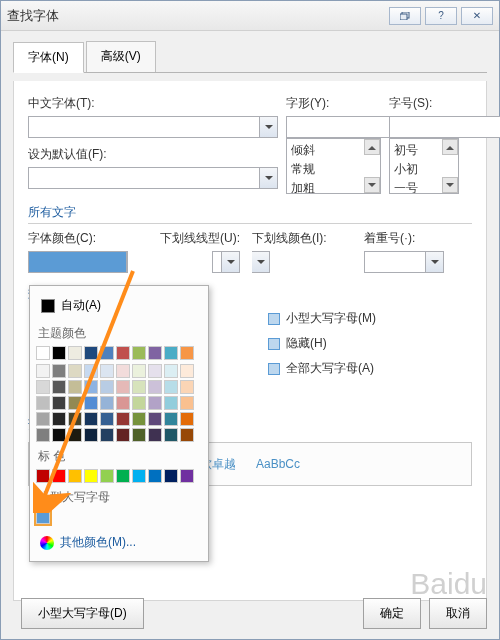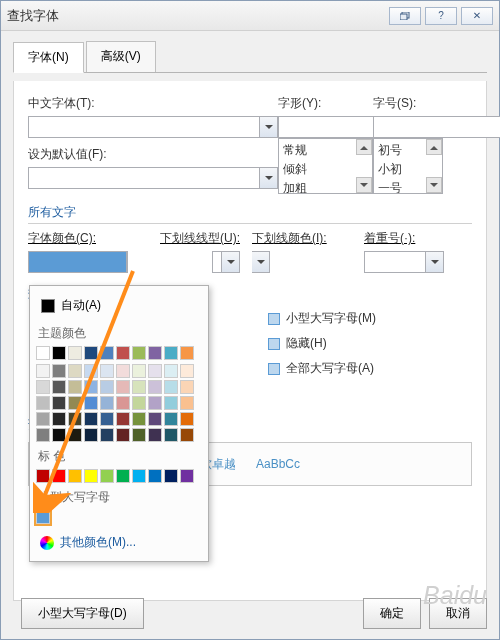"中文字体(T):" .row { gap: 0 -> 8px }
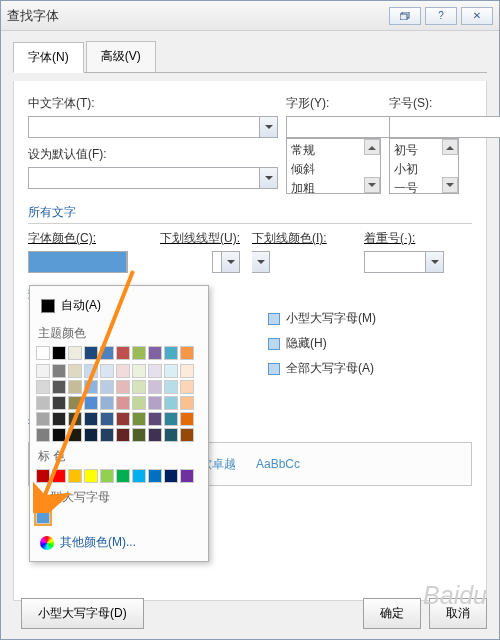"常规" div.item { order: before "倾斜" -> after "倾斜" }
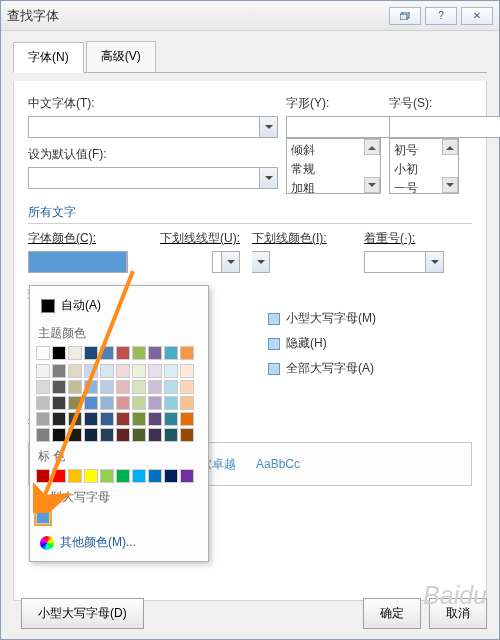"字体颜色(C):" div.row { text-decoration: underline -> none }
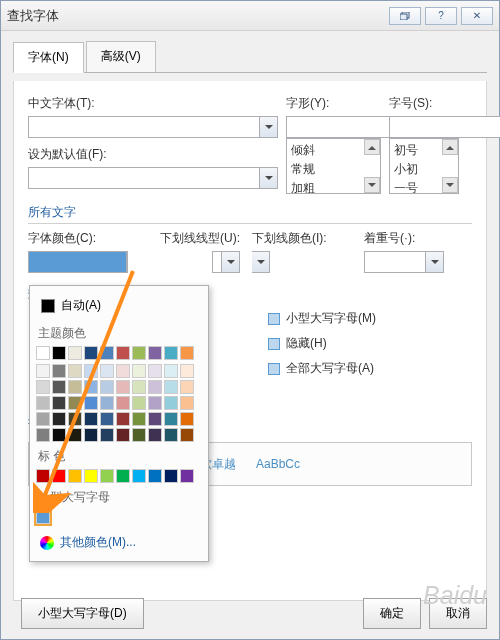"Baidu" .watermark { bottom: 29px -> 38px; font-size: 25px -> 30px; font-style: italic -> none }
